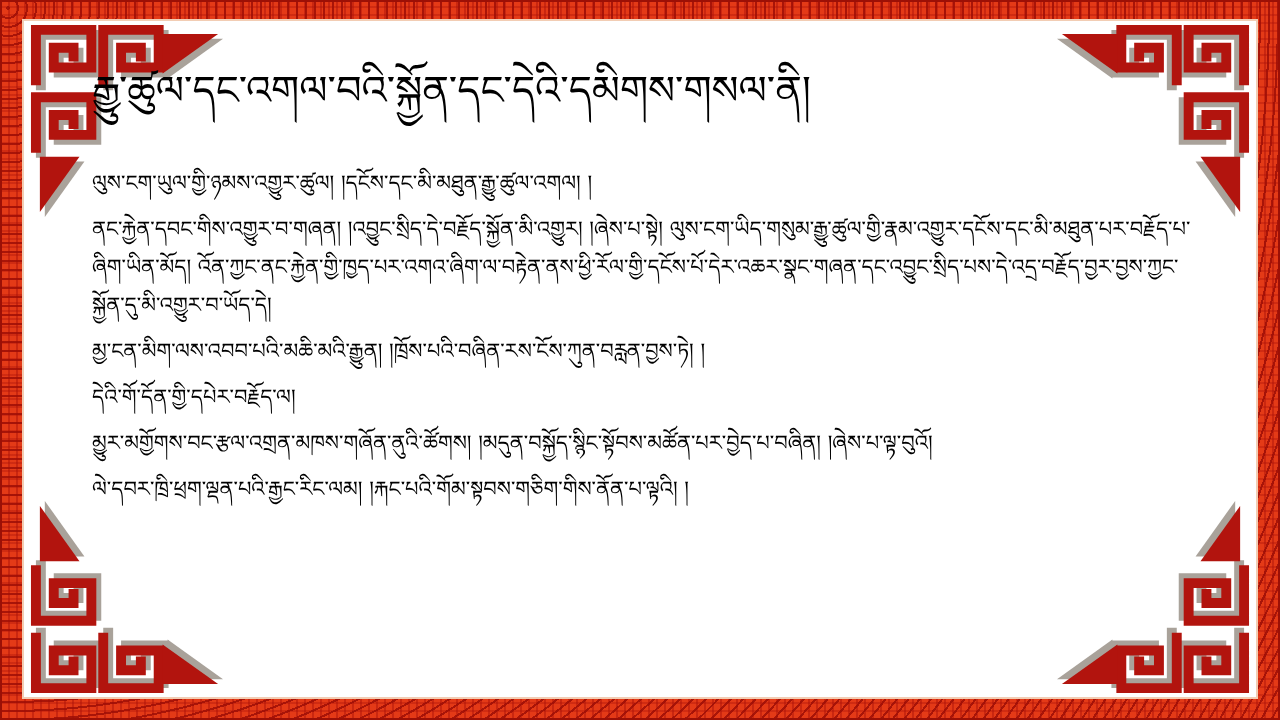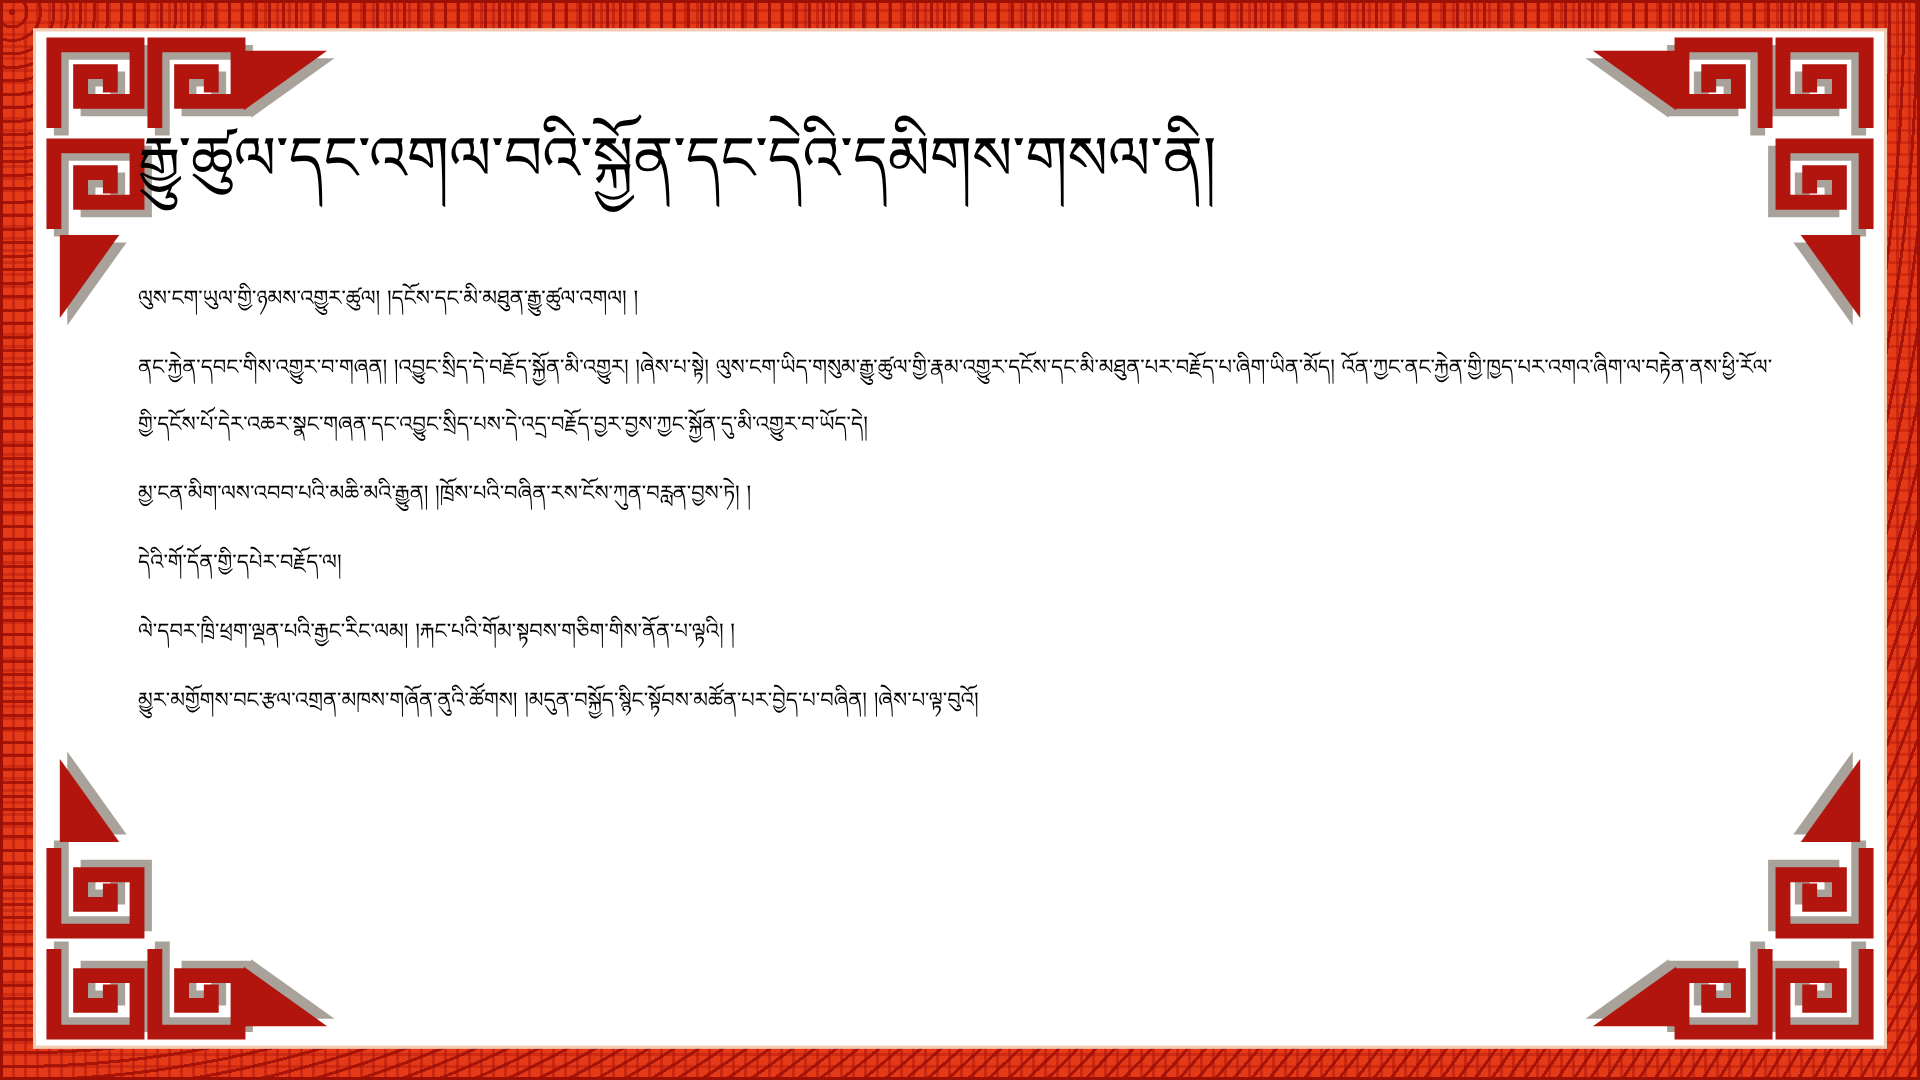"རྒྱུ་ཚུལ་དང་འགལ་བའི་སྐྱོན་དང་དེའི་དམིགས་" .content { top: 78px -> 62px }
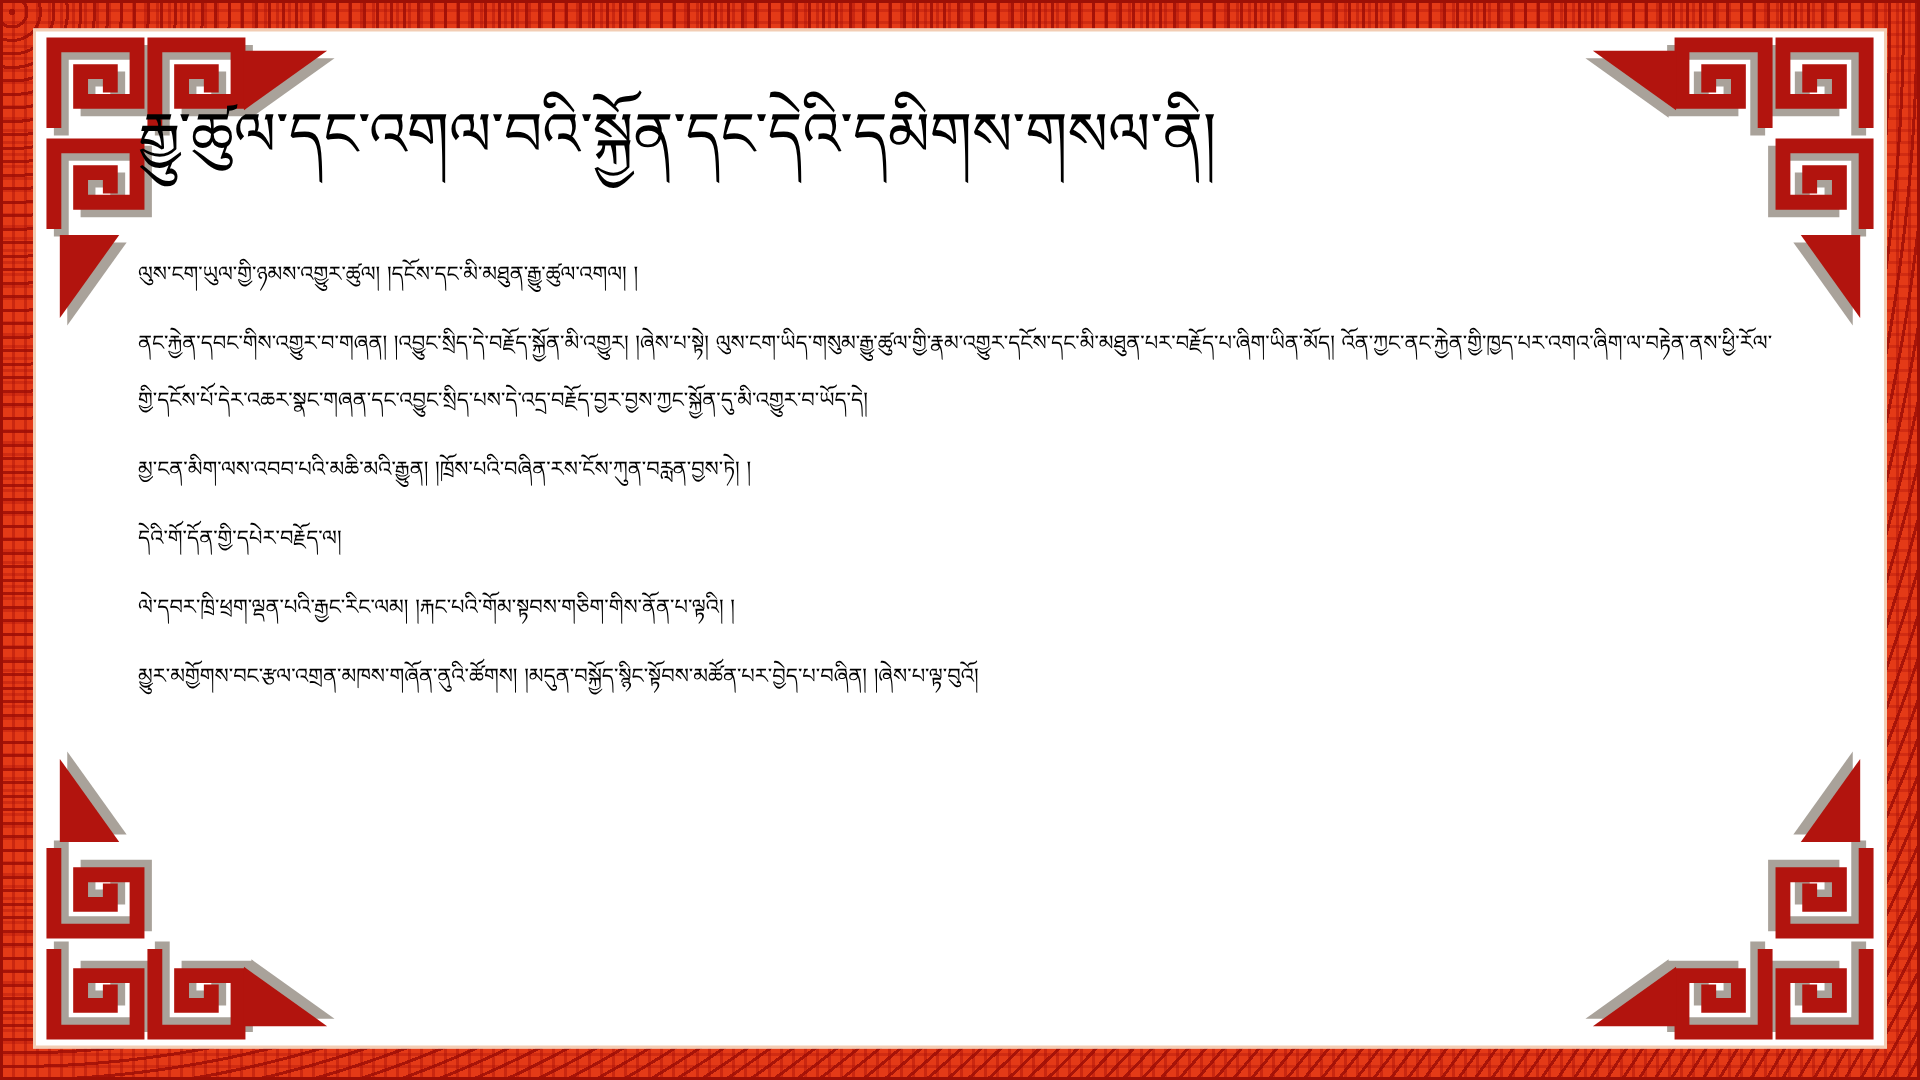"ལུས་ངག་ཡུལ་གྱི་ཉམས་འགྱུར་ཚུལ།" .para { font-size: 14px -> 21px }
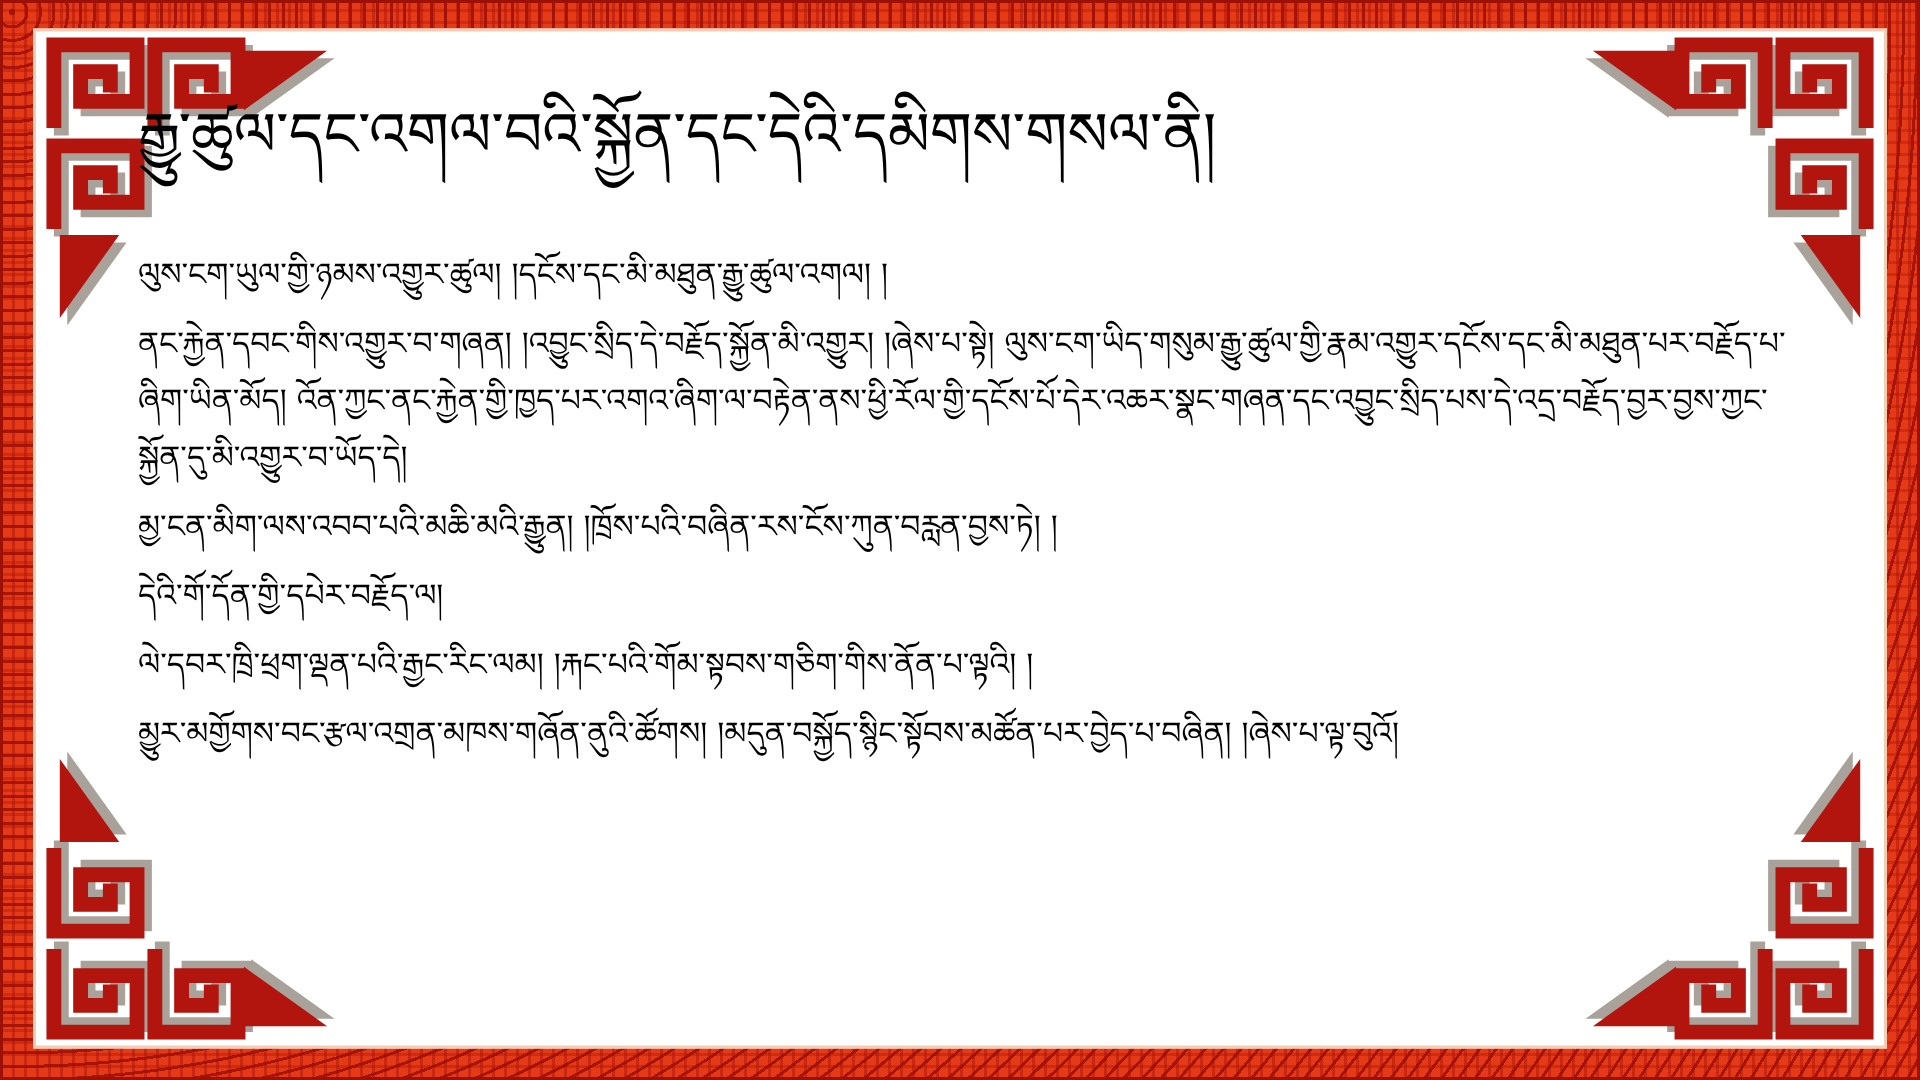"ལེ་དབར་ཁྲི་ཕྲག་ལྡན་པའི་རྒྱང་རིང་ལམ།" p.para { order: before "མྱུར་མགྱོགས་བང་རྩལ་འགྲན་མཁས་གཞོན་ནུའི་ཚོ" -> after "མྱུར་མགྱོགས་བང་རྩལ་འགྲན་མཁས་གཞོན་ནུའི་ཚོ" }
